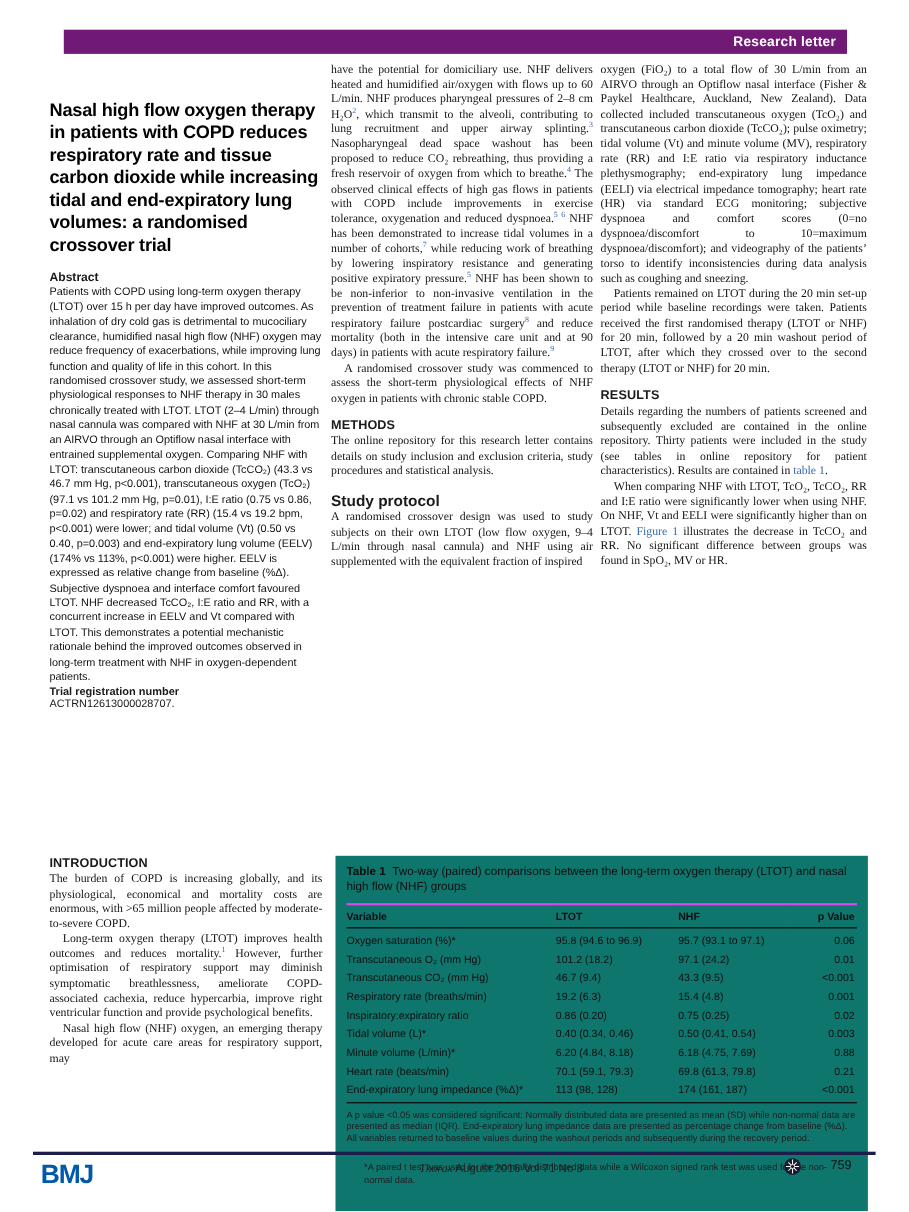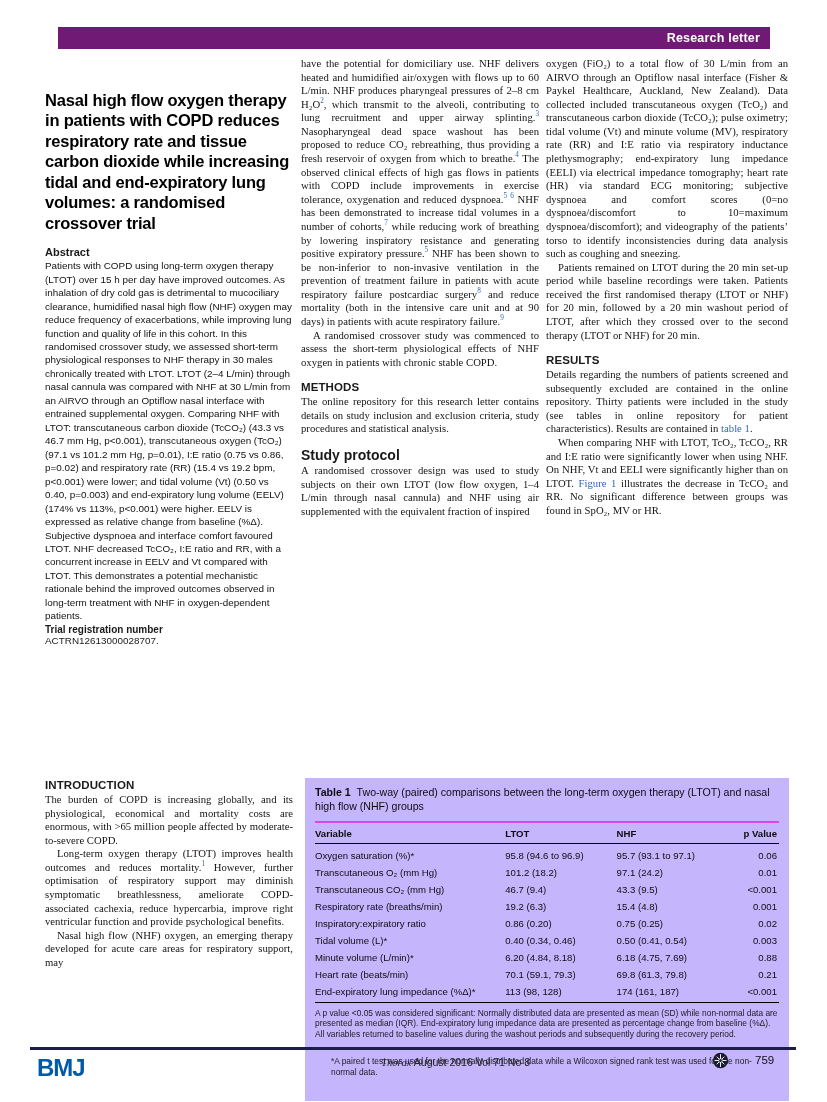"A randomised crossover design was" p { text: 1 -> 9 }
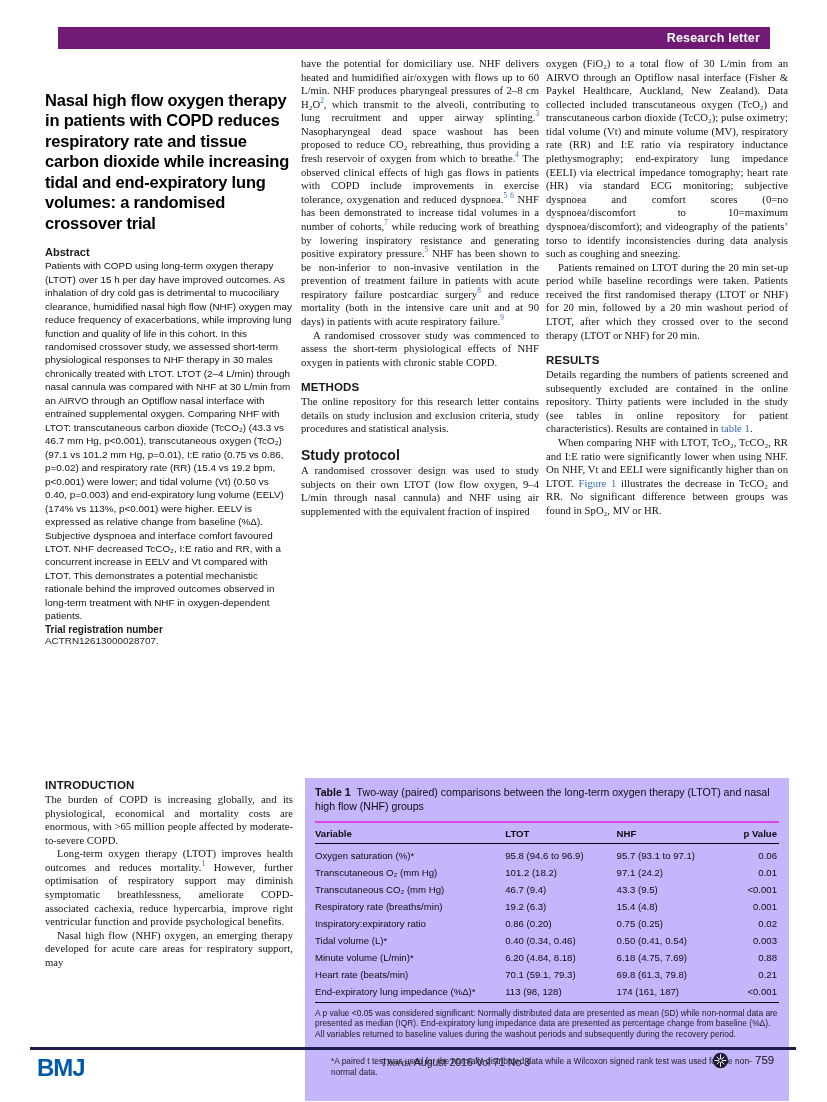"Table 1 Two-way (paired) comparisons" .table-box { background: #c4b5fd -> #0f766e }
